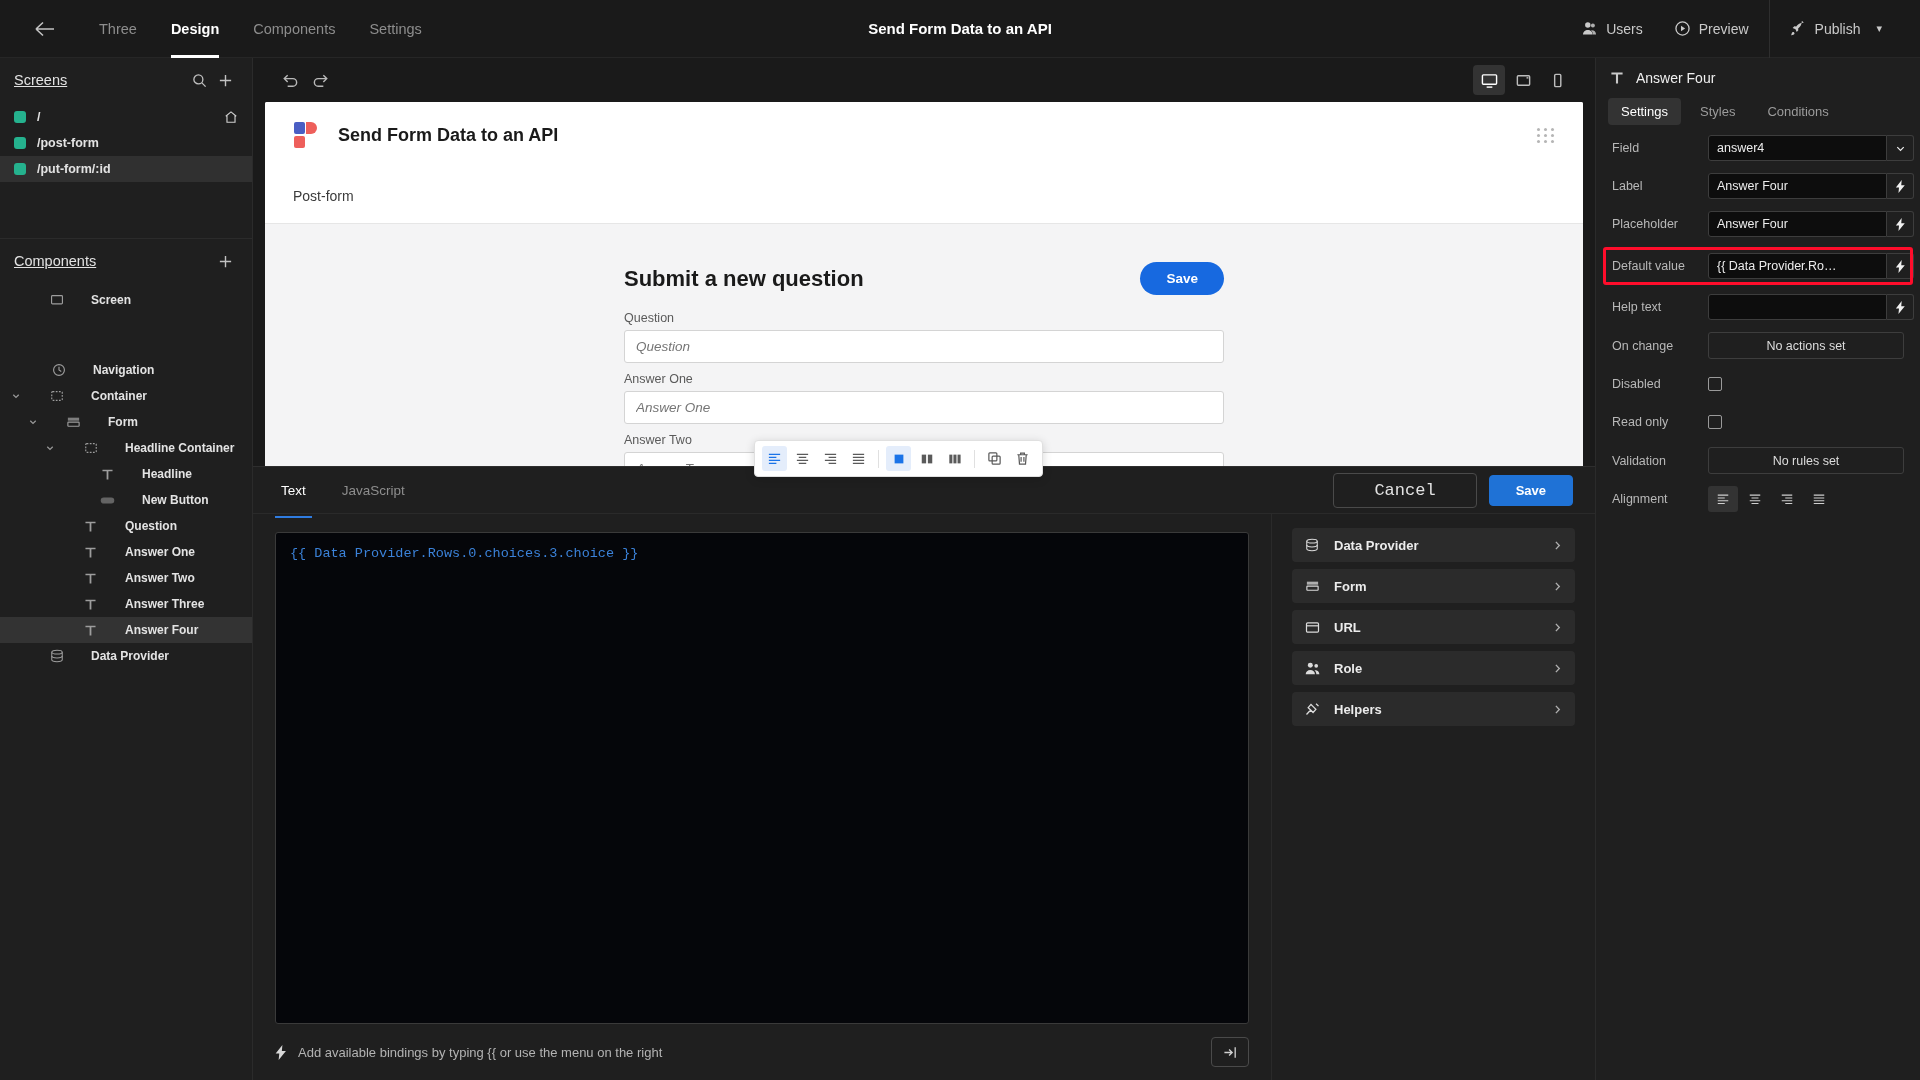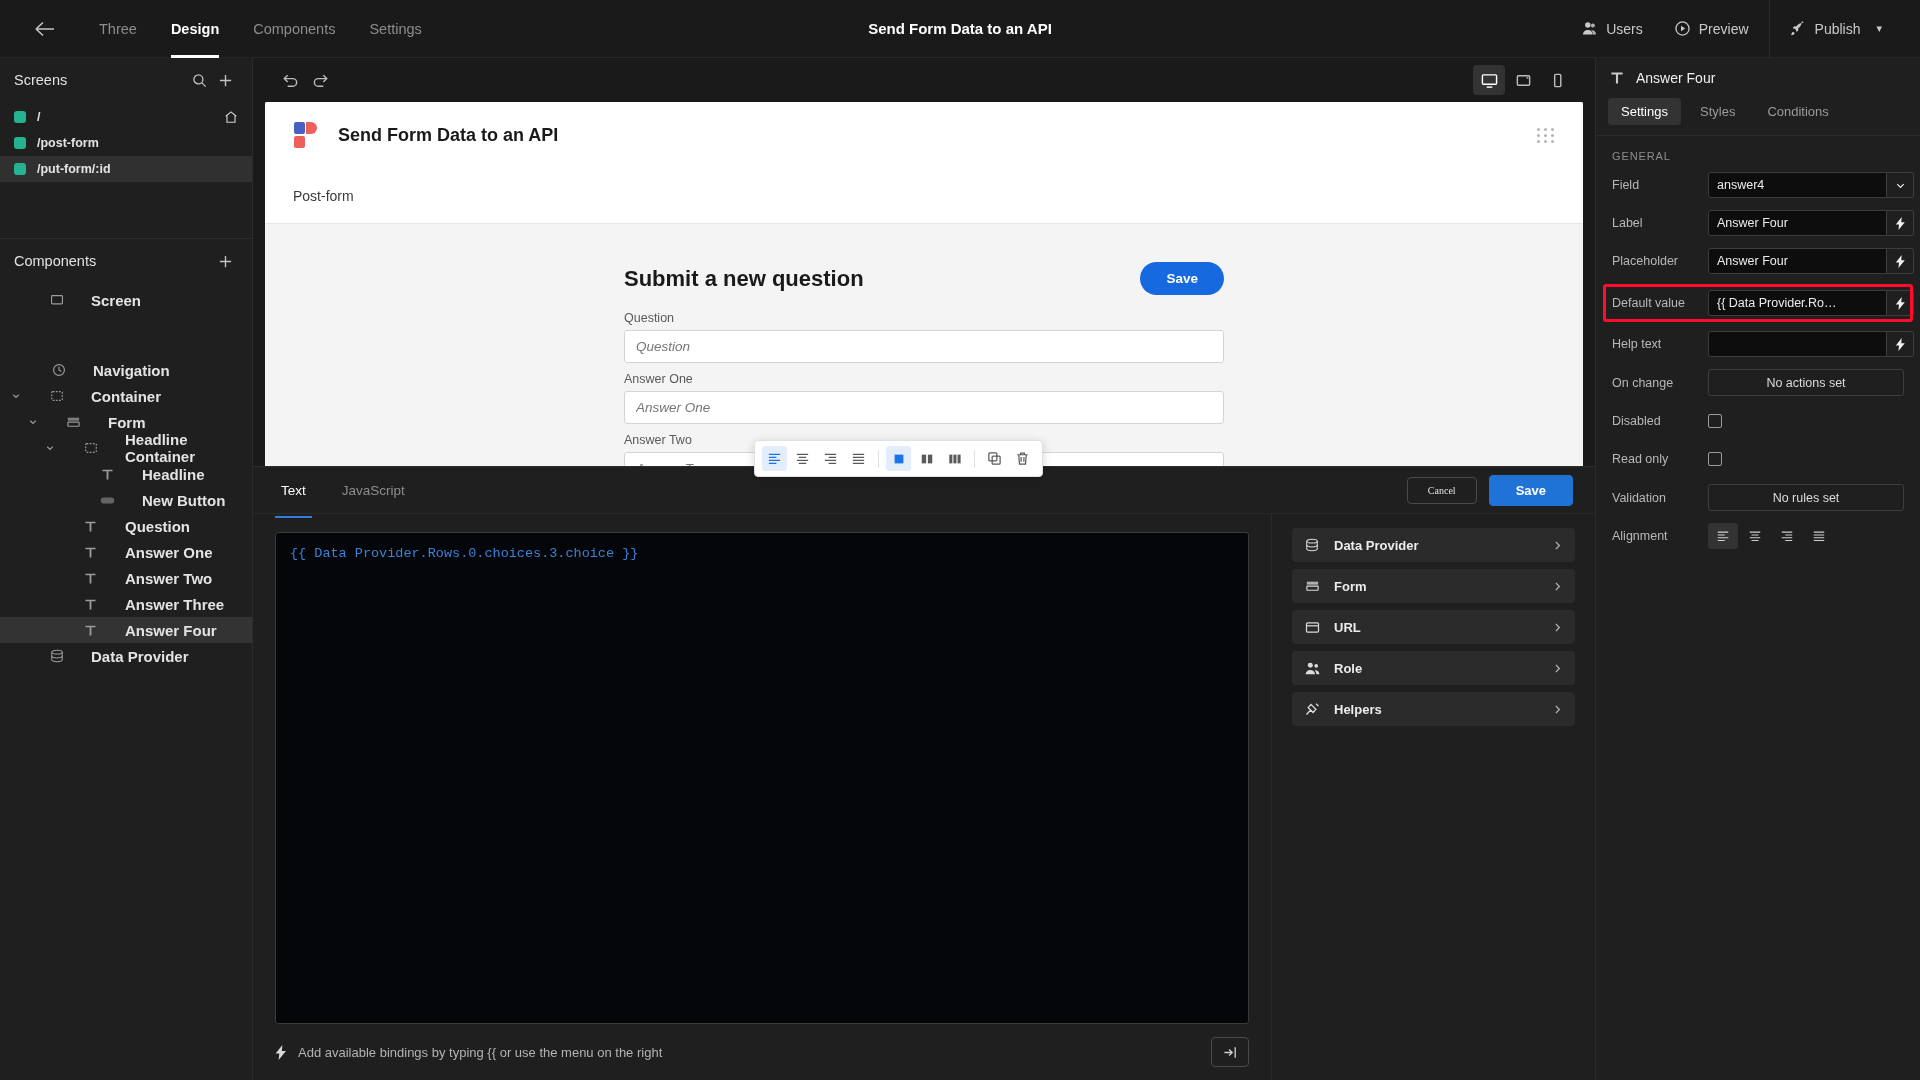"Screens" .panel-head .ttl { text-decoration: none -> underline }
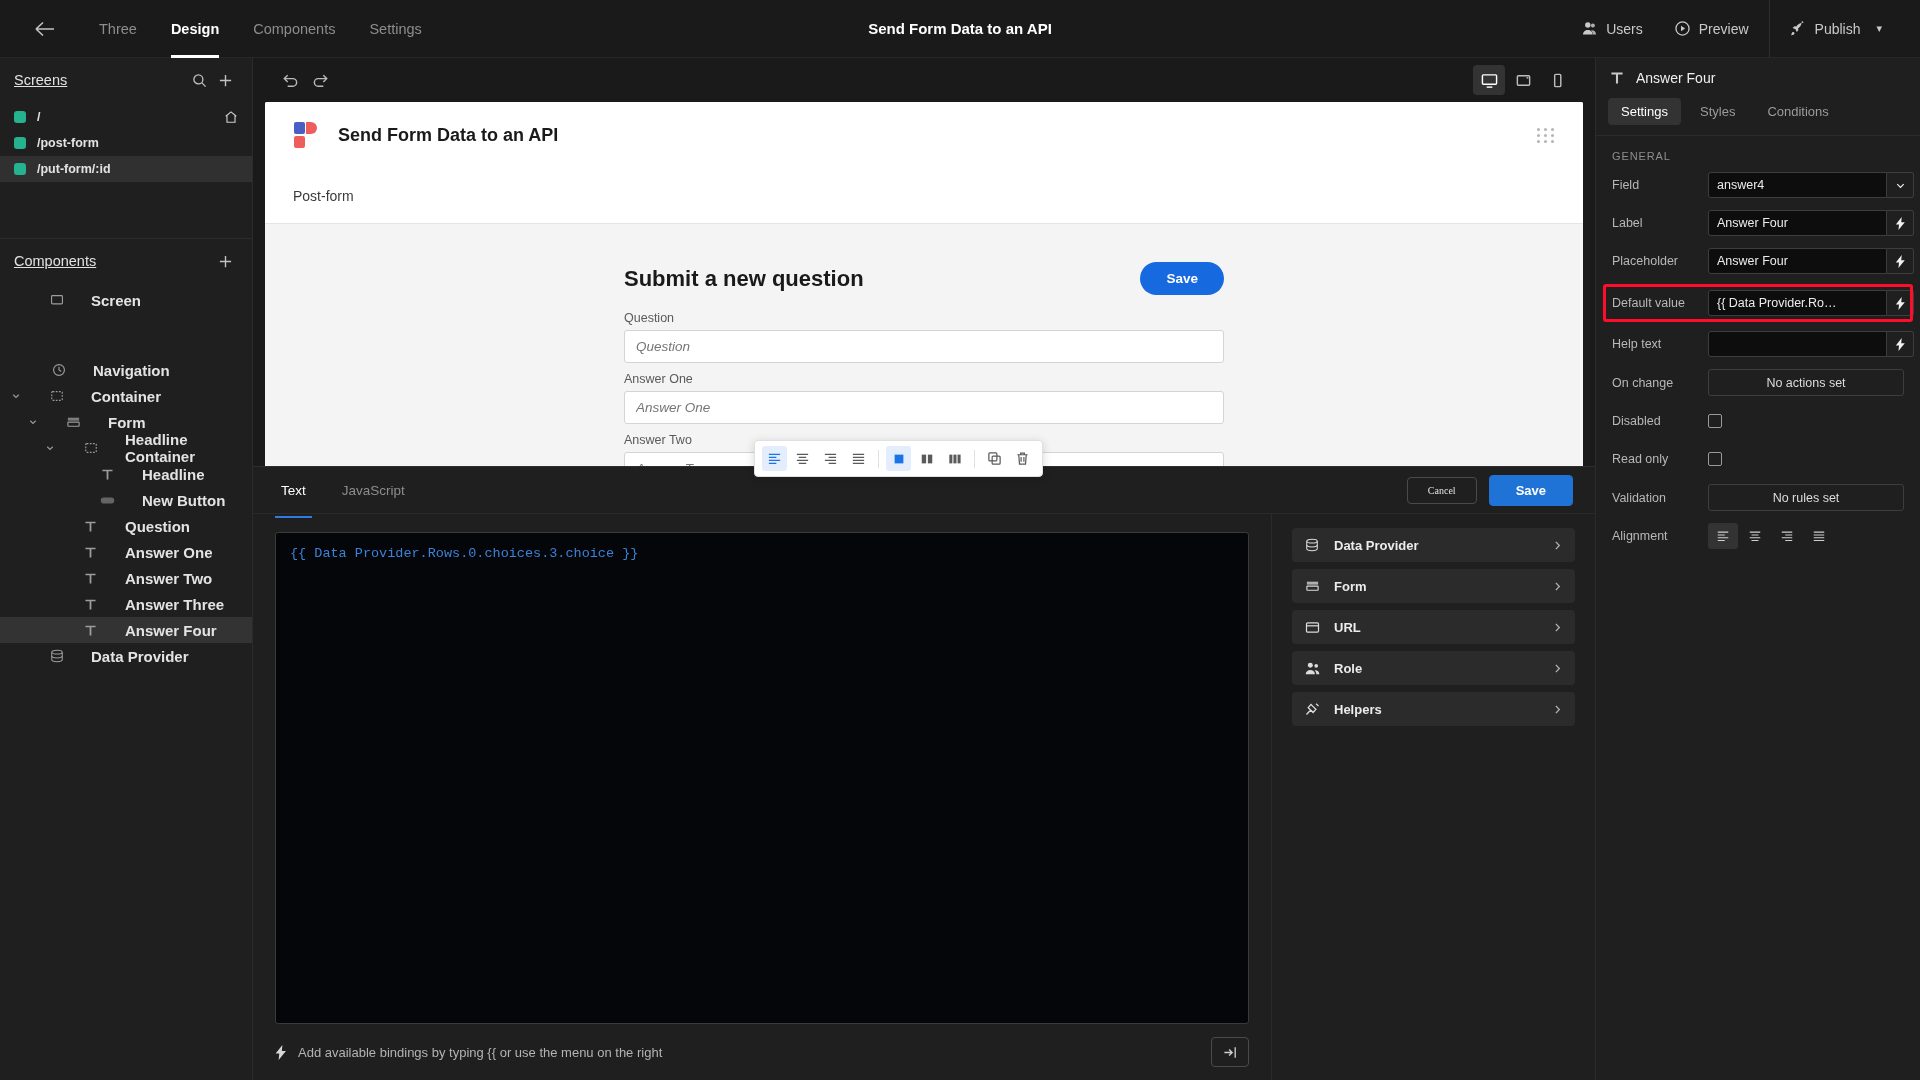"GENERAL" div.rp-sec-title { html: <div>GENERAL</div> -> none }
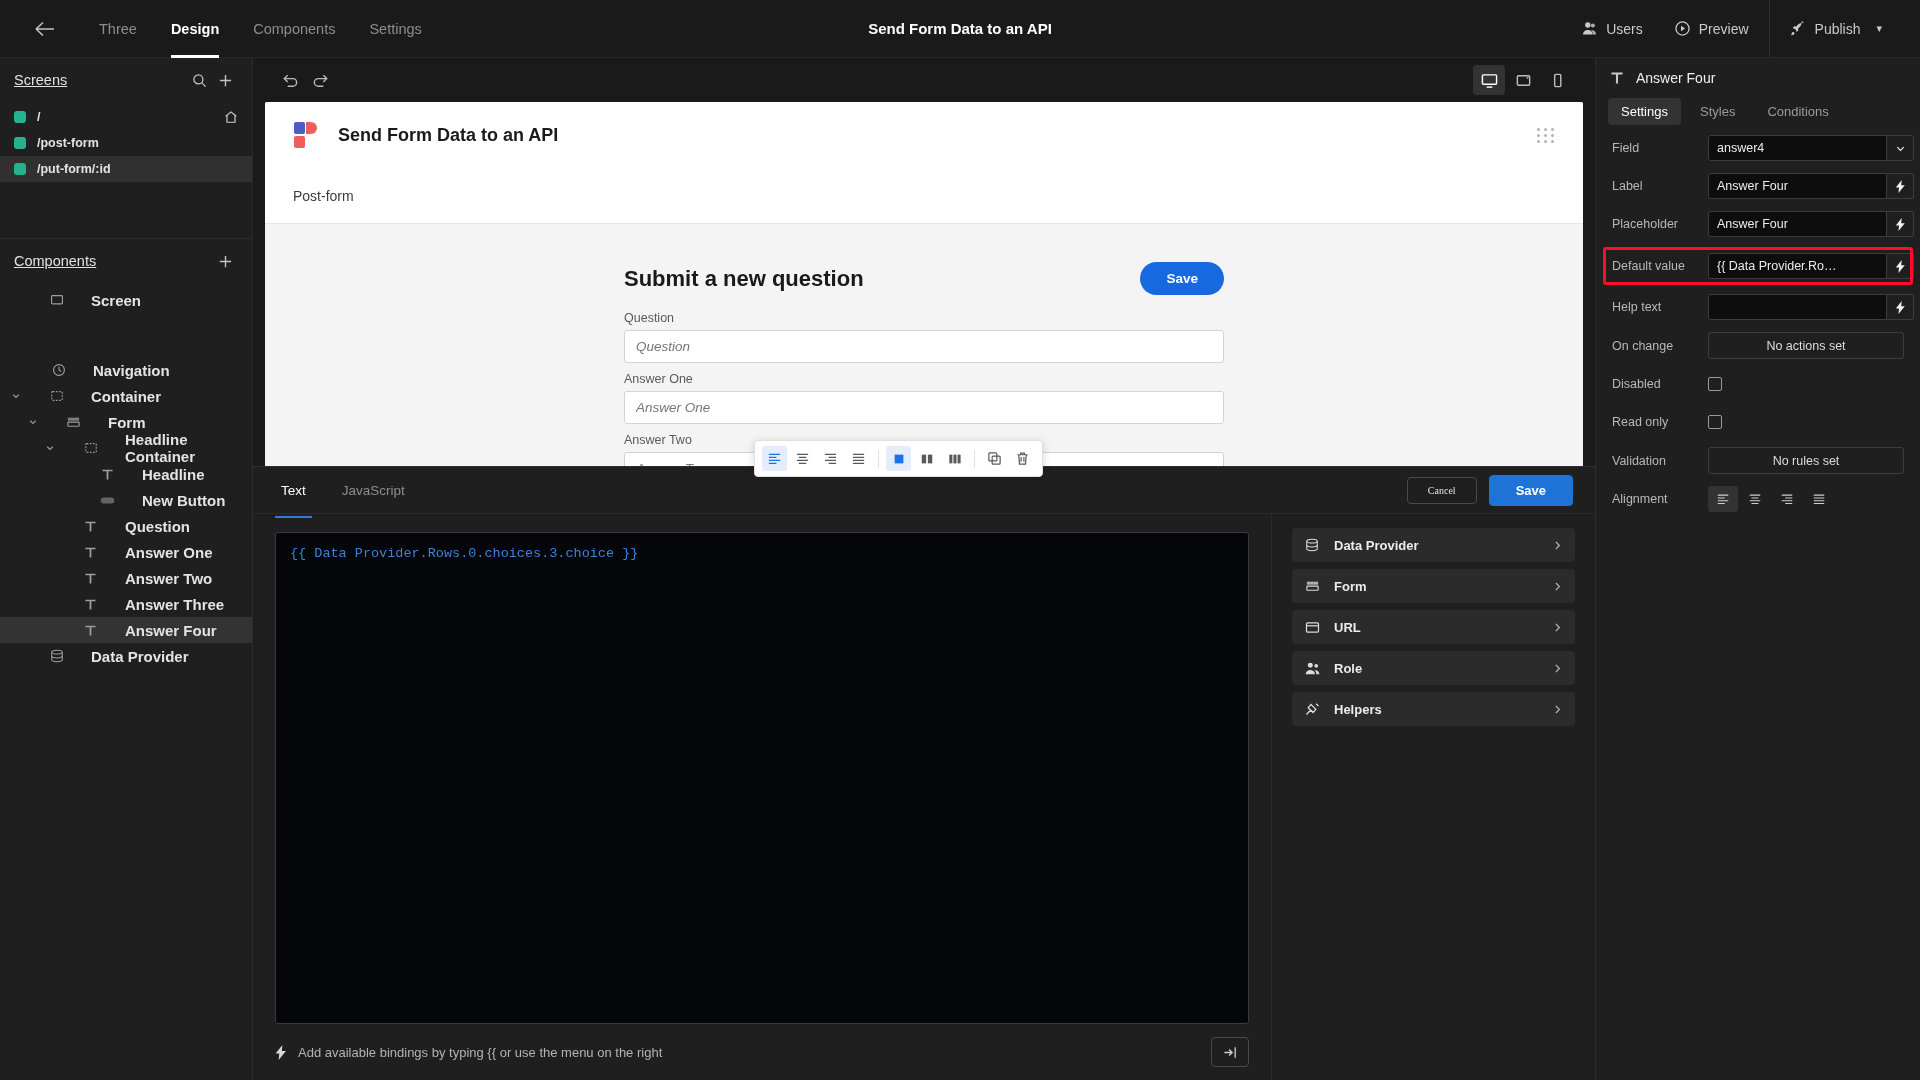"Screen" .comp-item { font-size: 15px -> 12px }
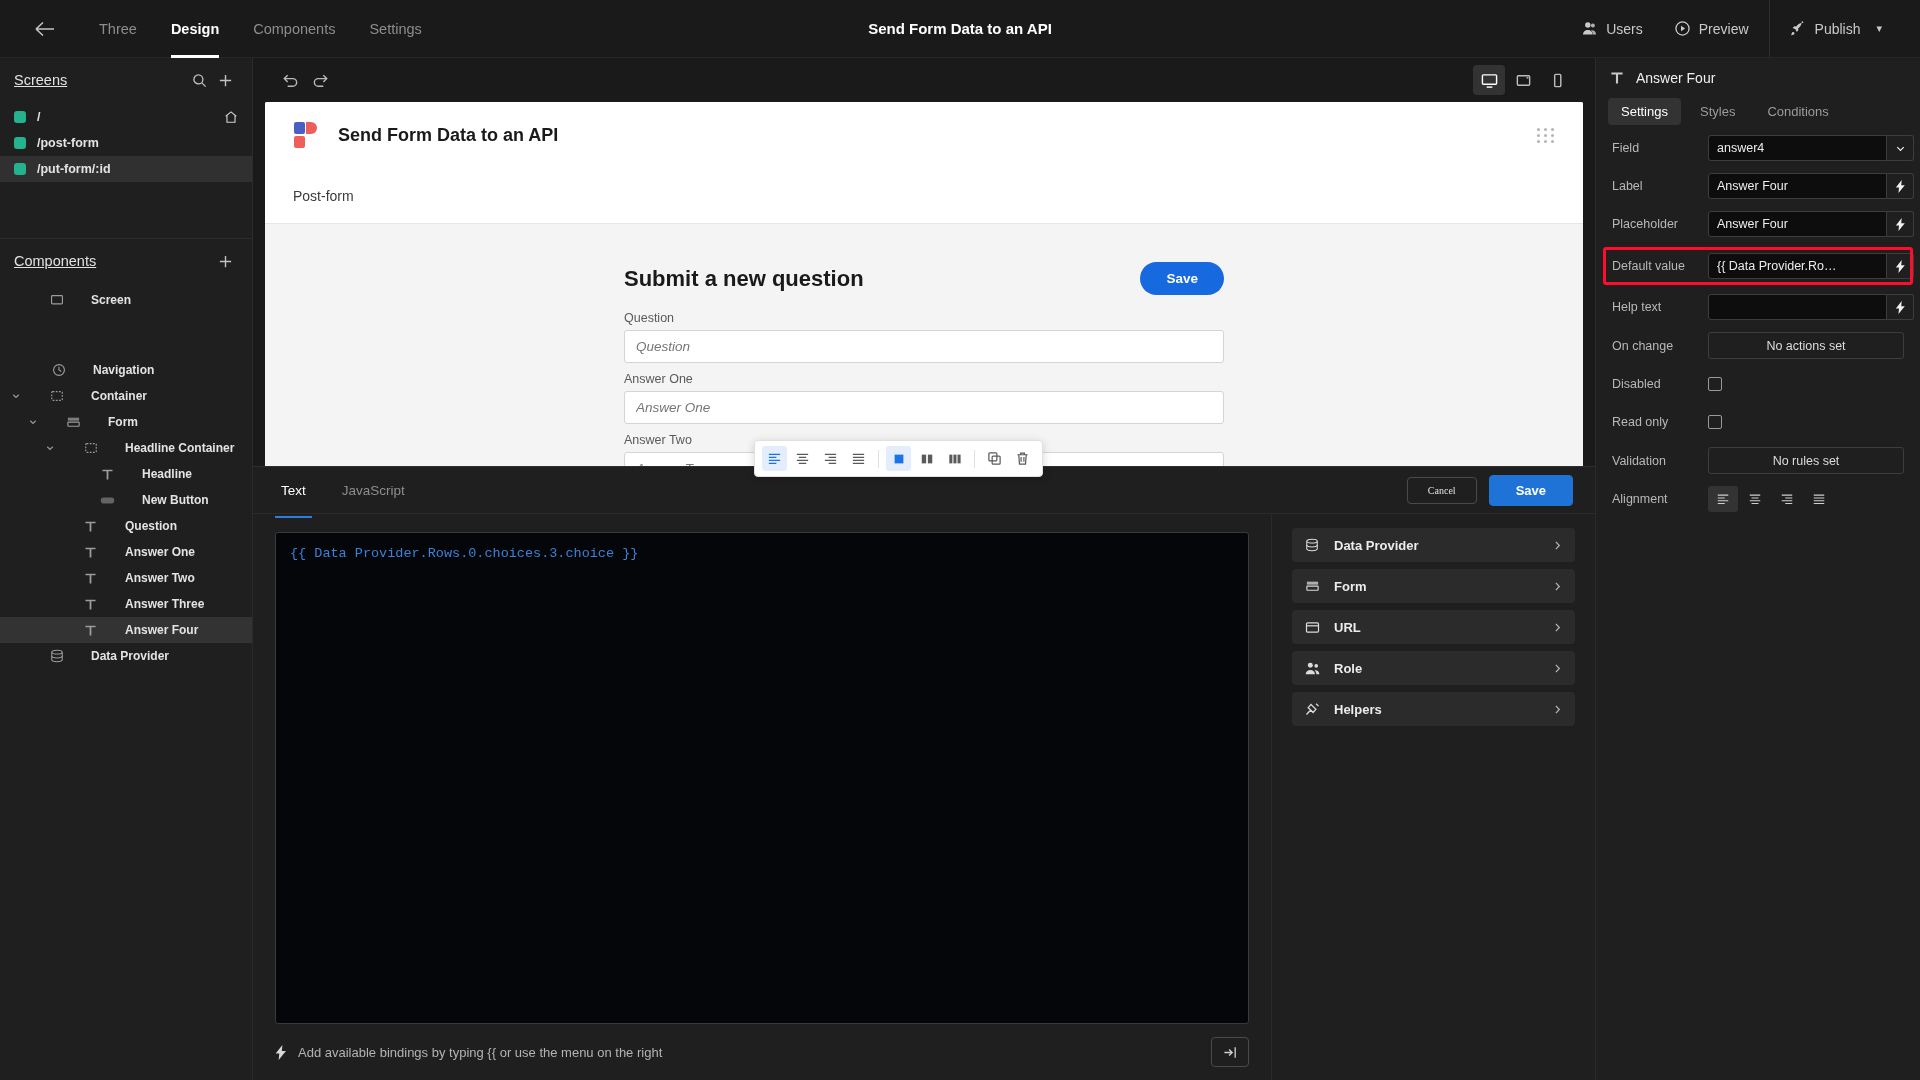"Cancel" .btn-ghost { font-family: Liberation Serif, serif -> Liberation Mono, monospace; font-size: 10px -> 17px; padding: 7px 20px -> 7px 40px }
